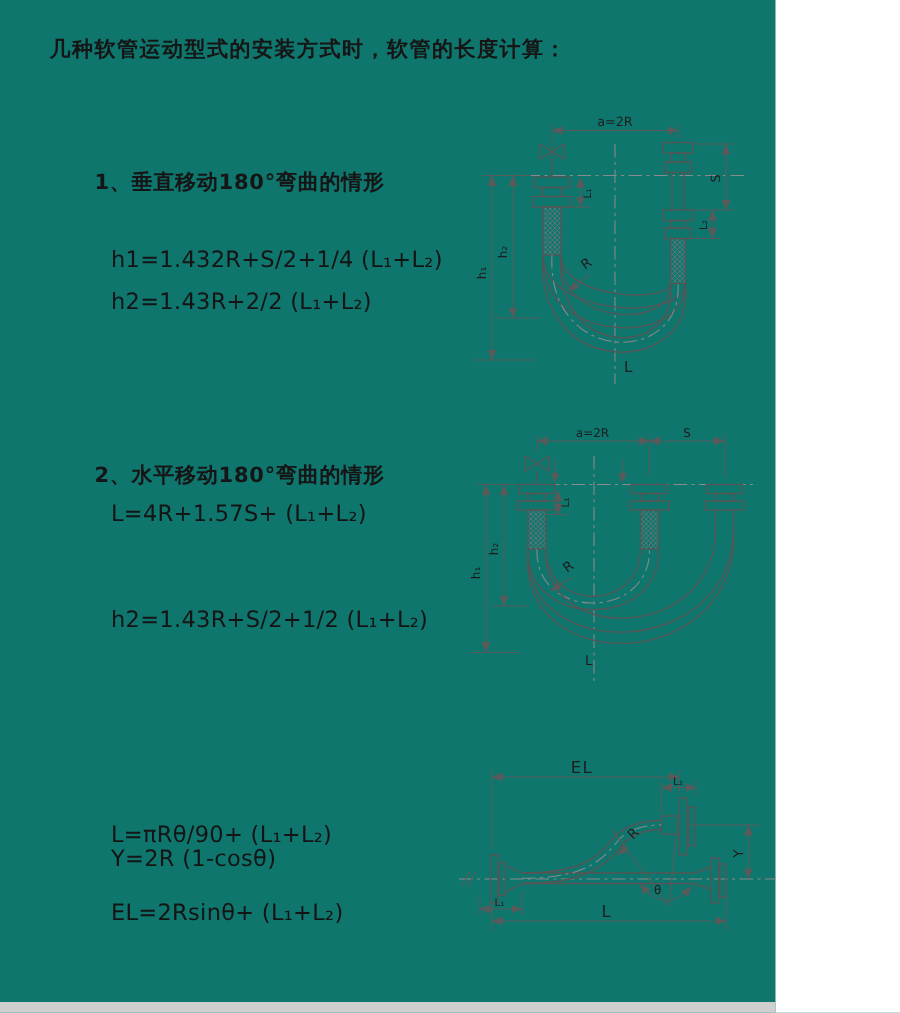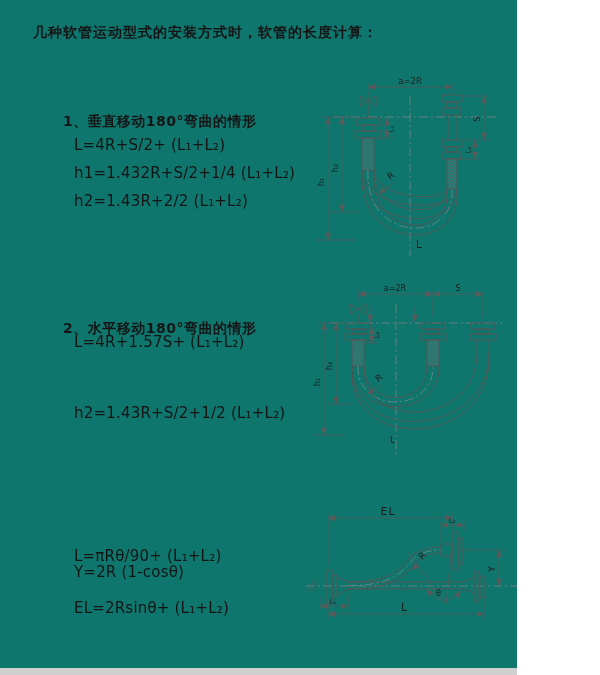"L=4R+S/2+ (L₁+L₂)" div.formula { html: <div>L=4R+S/2+ (L₁+L₂)</div> -> none }
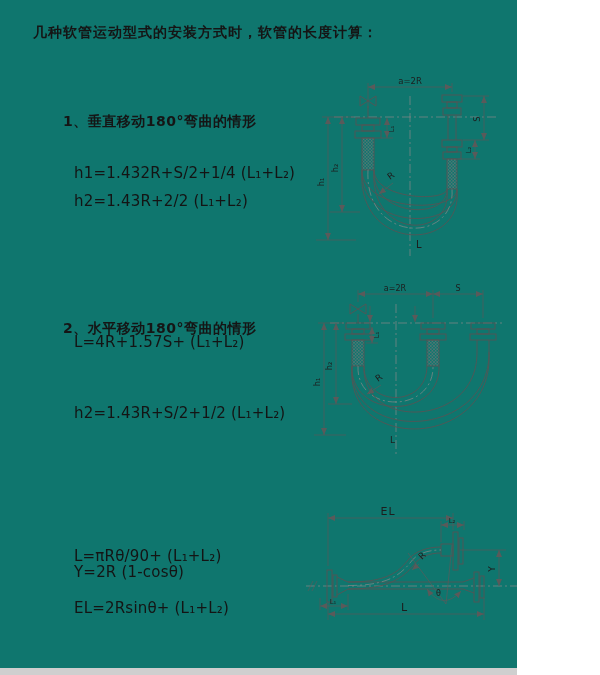"2、水平移动180°弯曲的情形" div.sec-h { top: 320px -> 308px }
